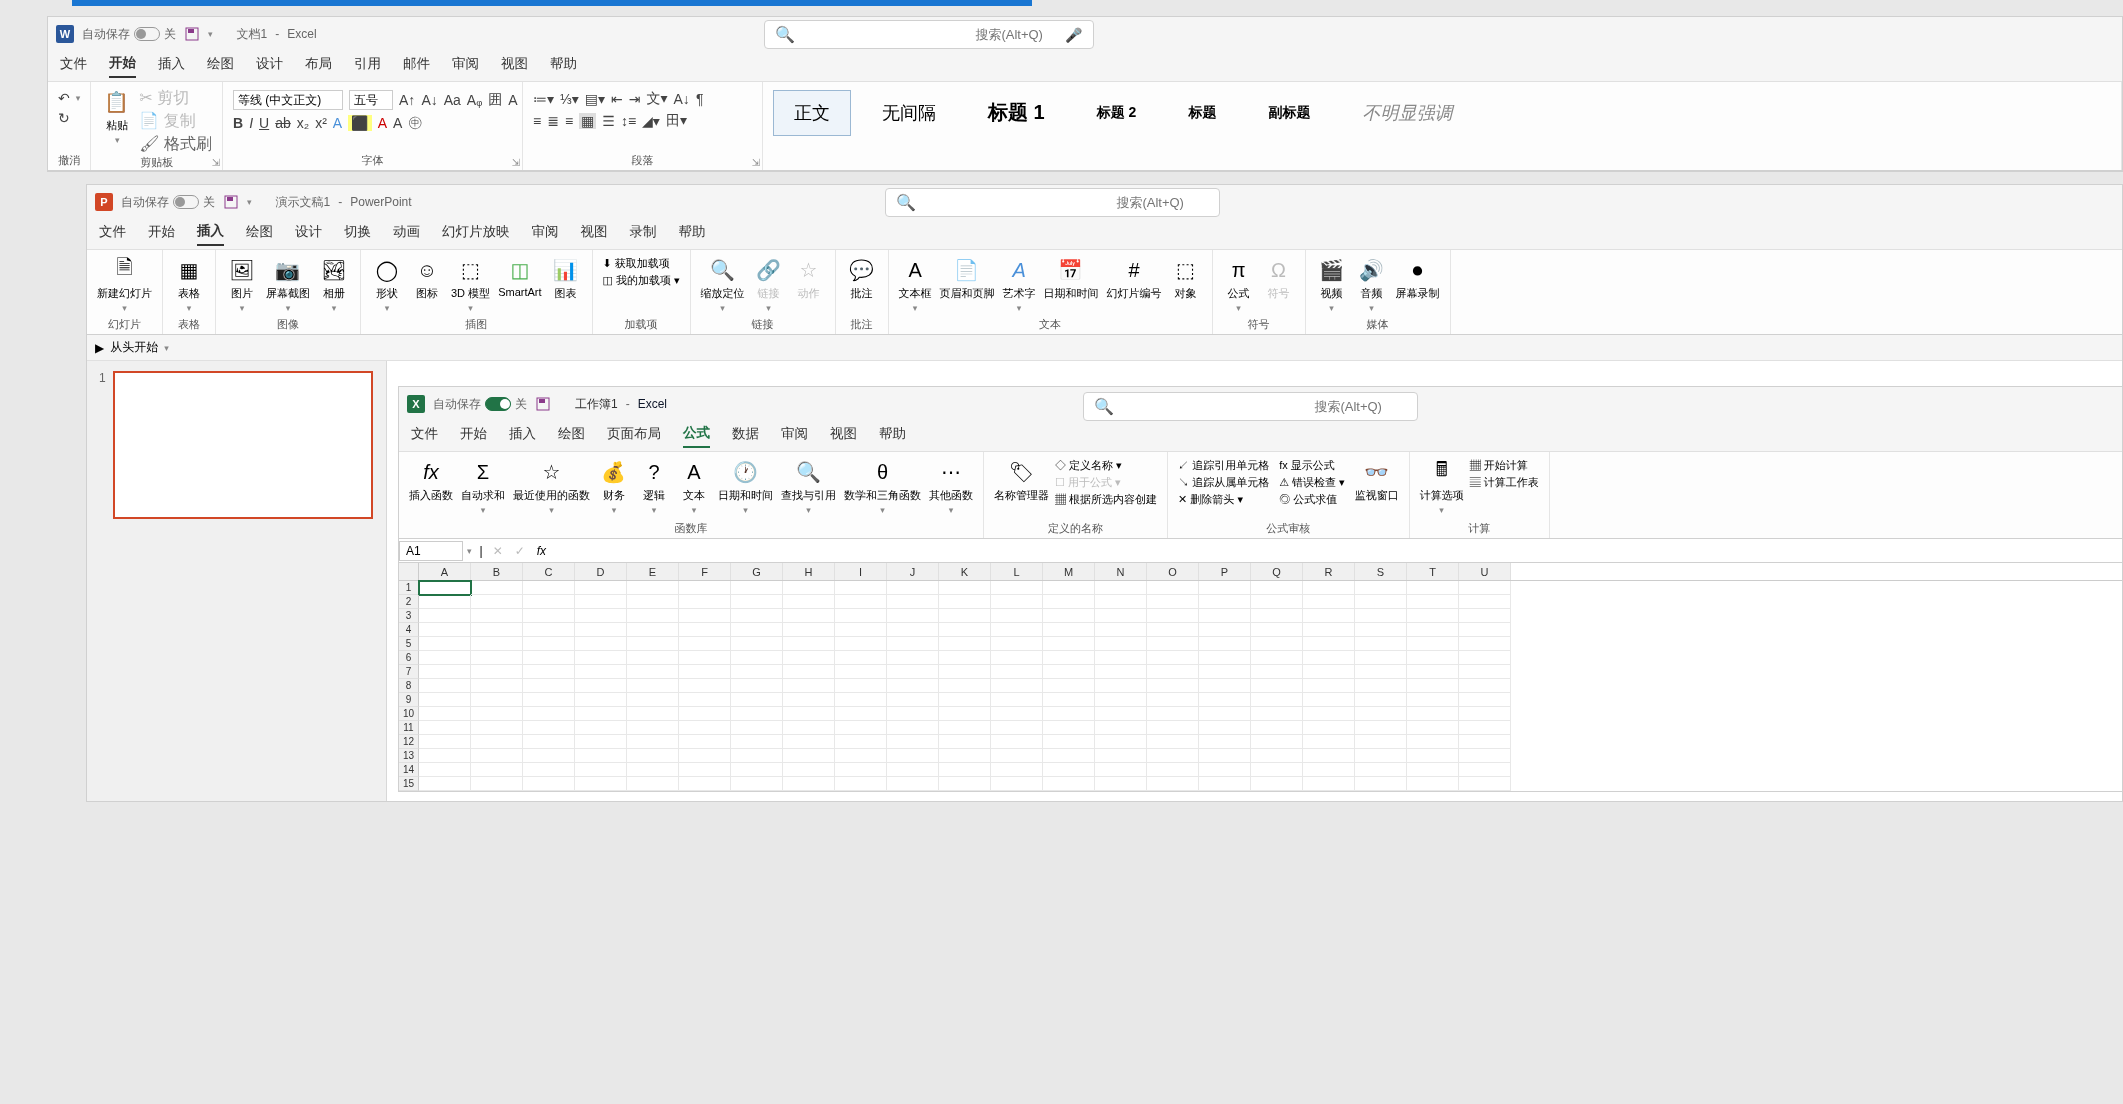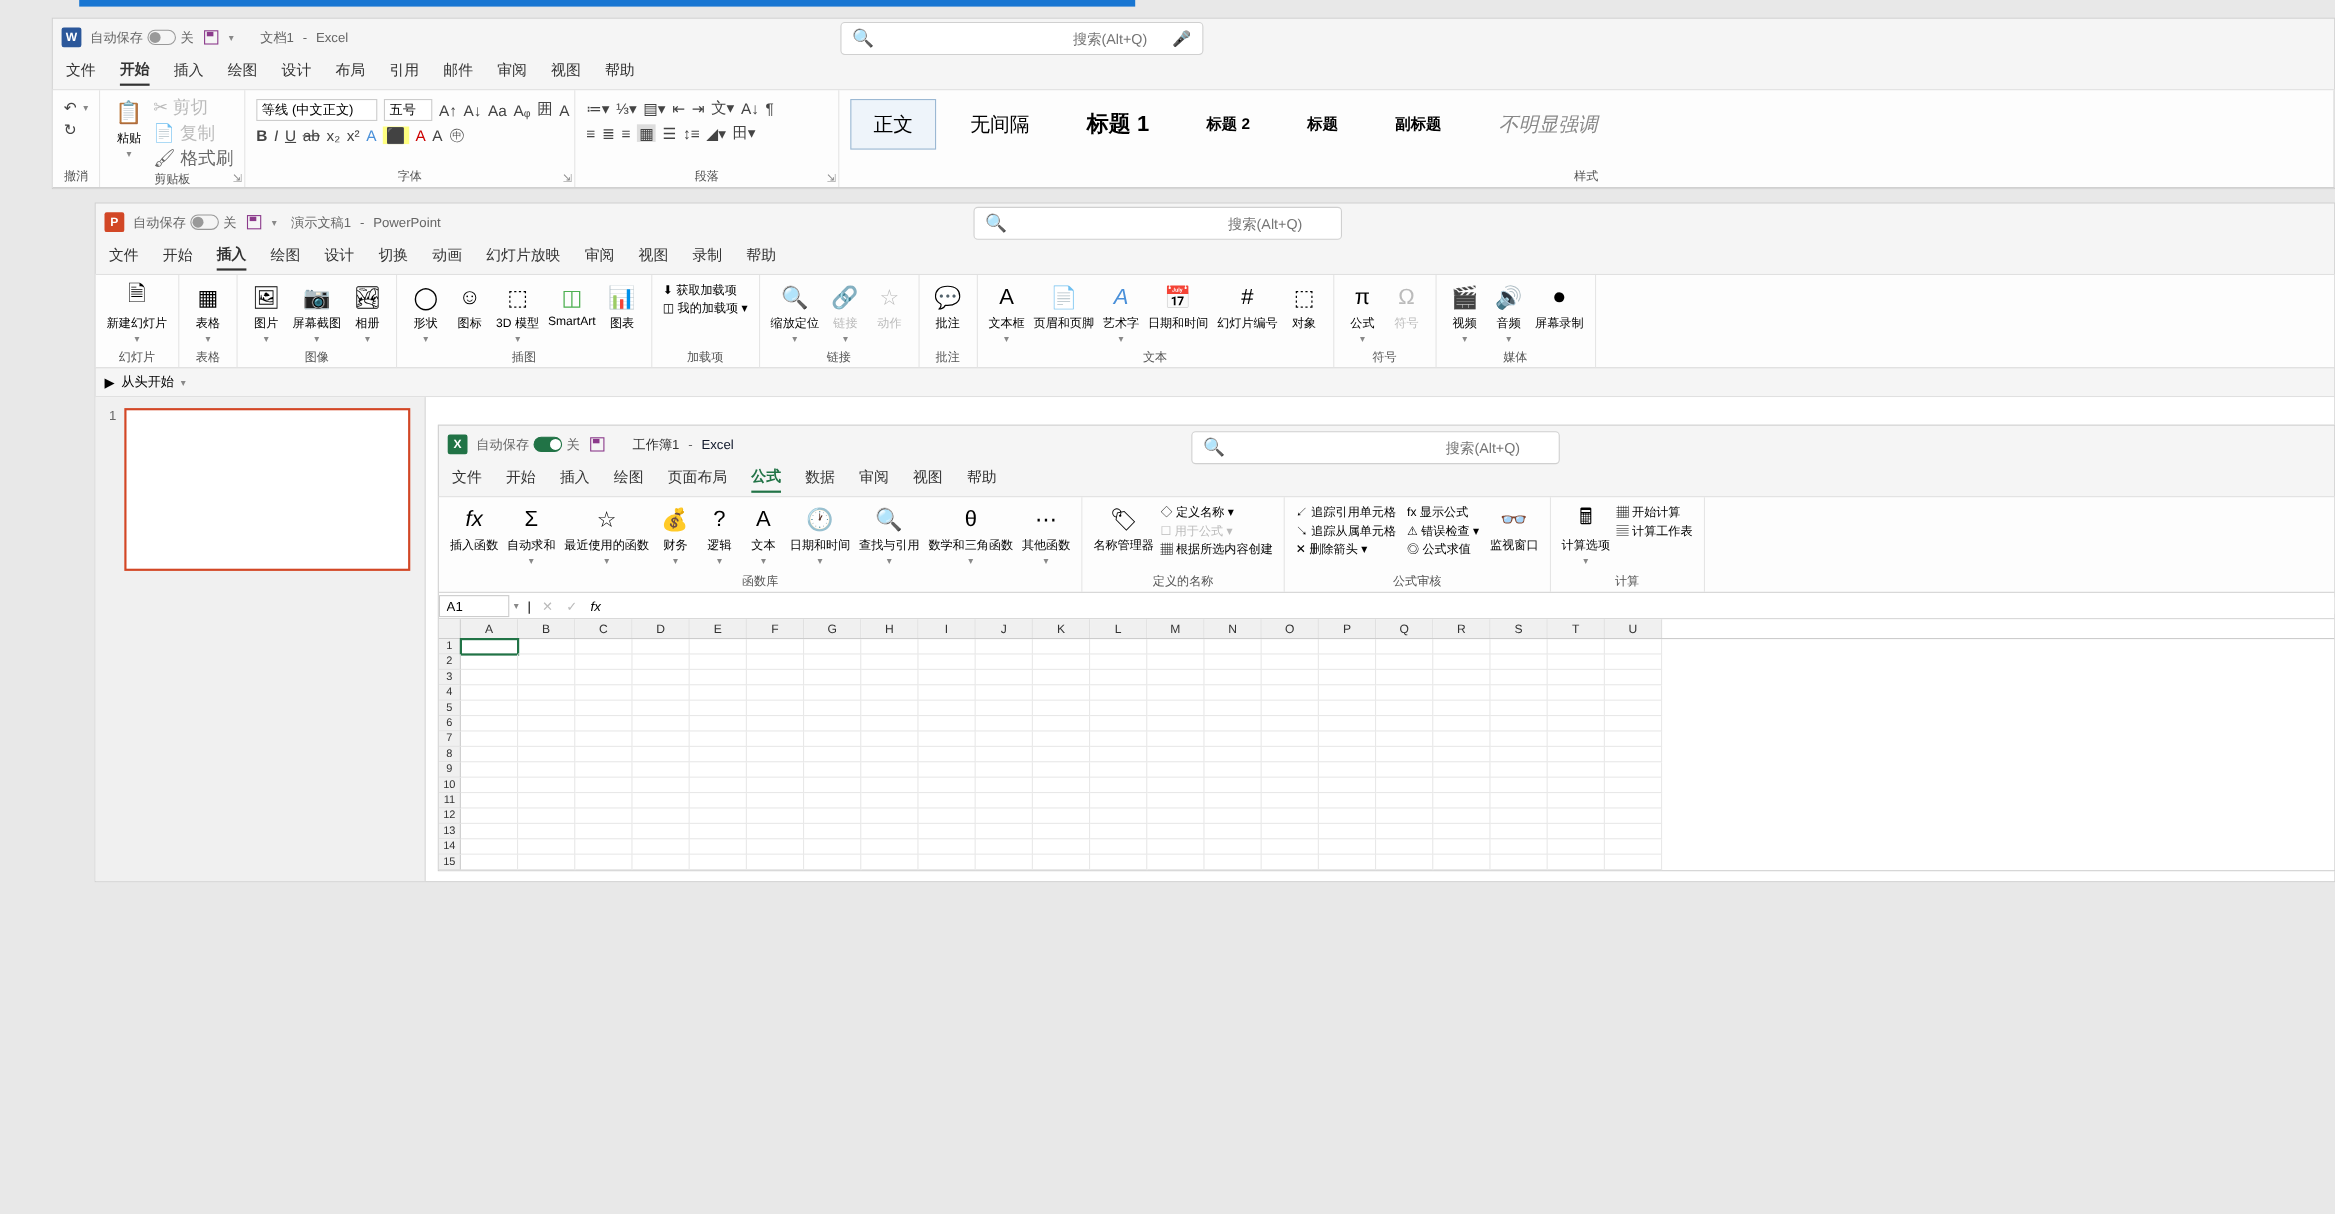"样式" div.ribbon-group-label { html: <div>样式</div> -> none }
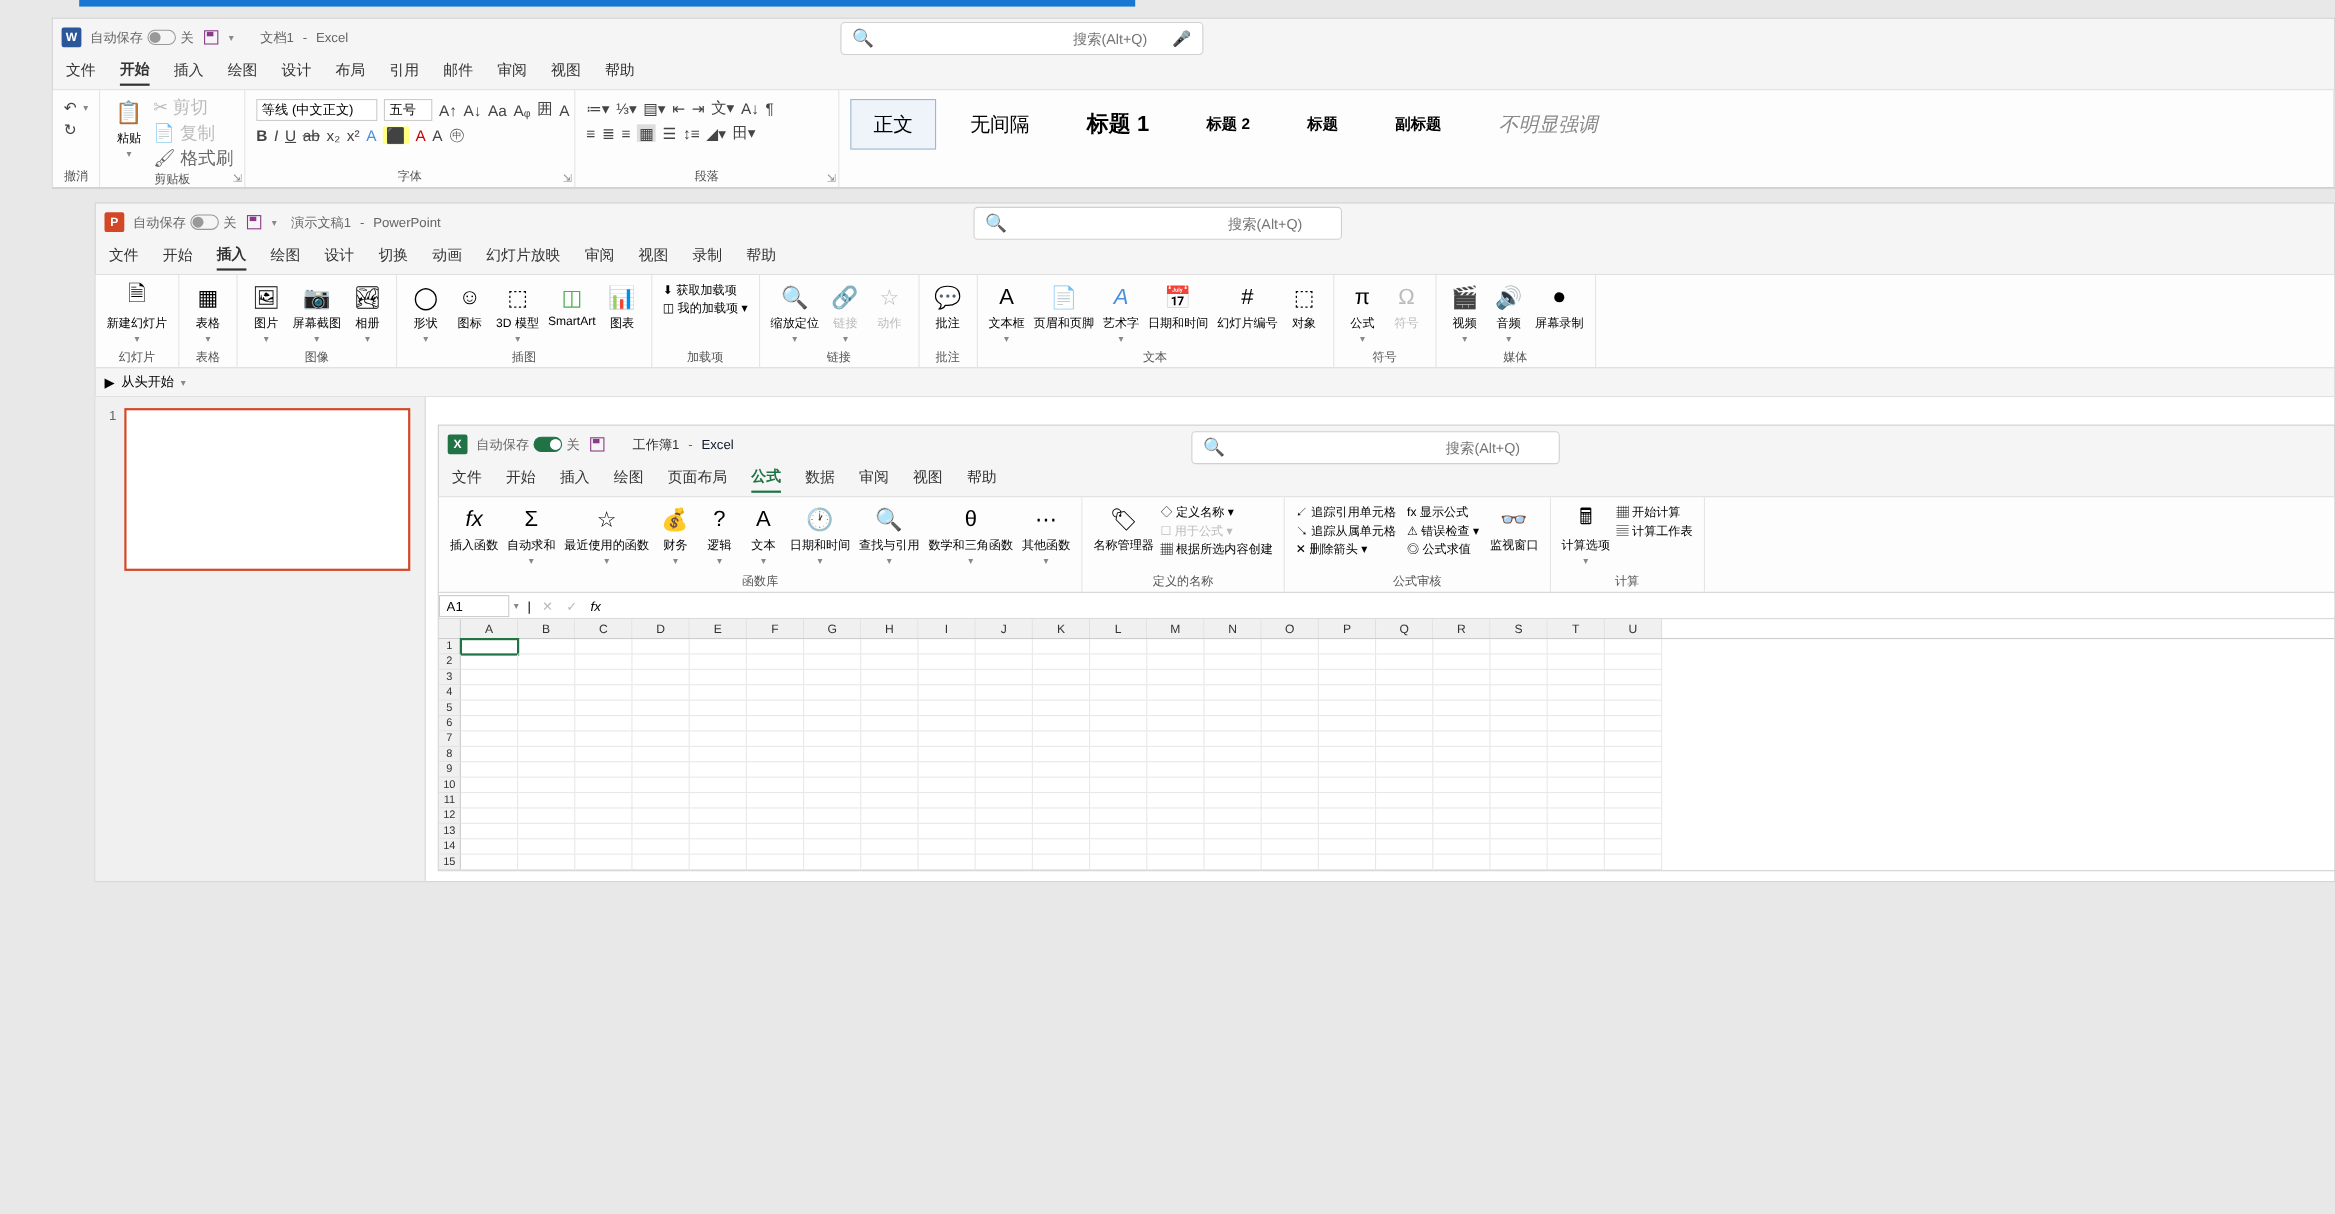"演示文稿1" span { margin-left: 5px -> 16px }
